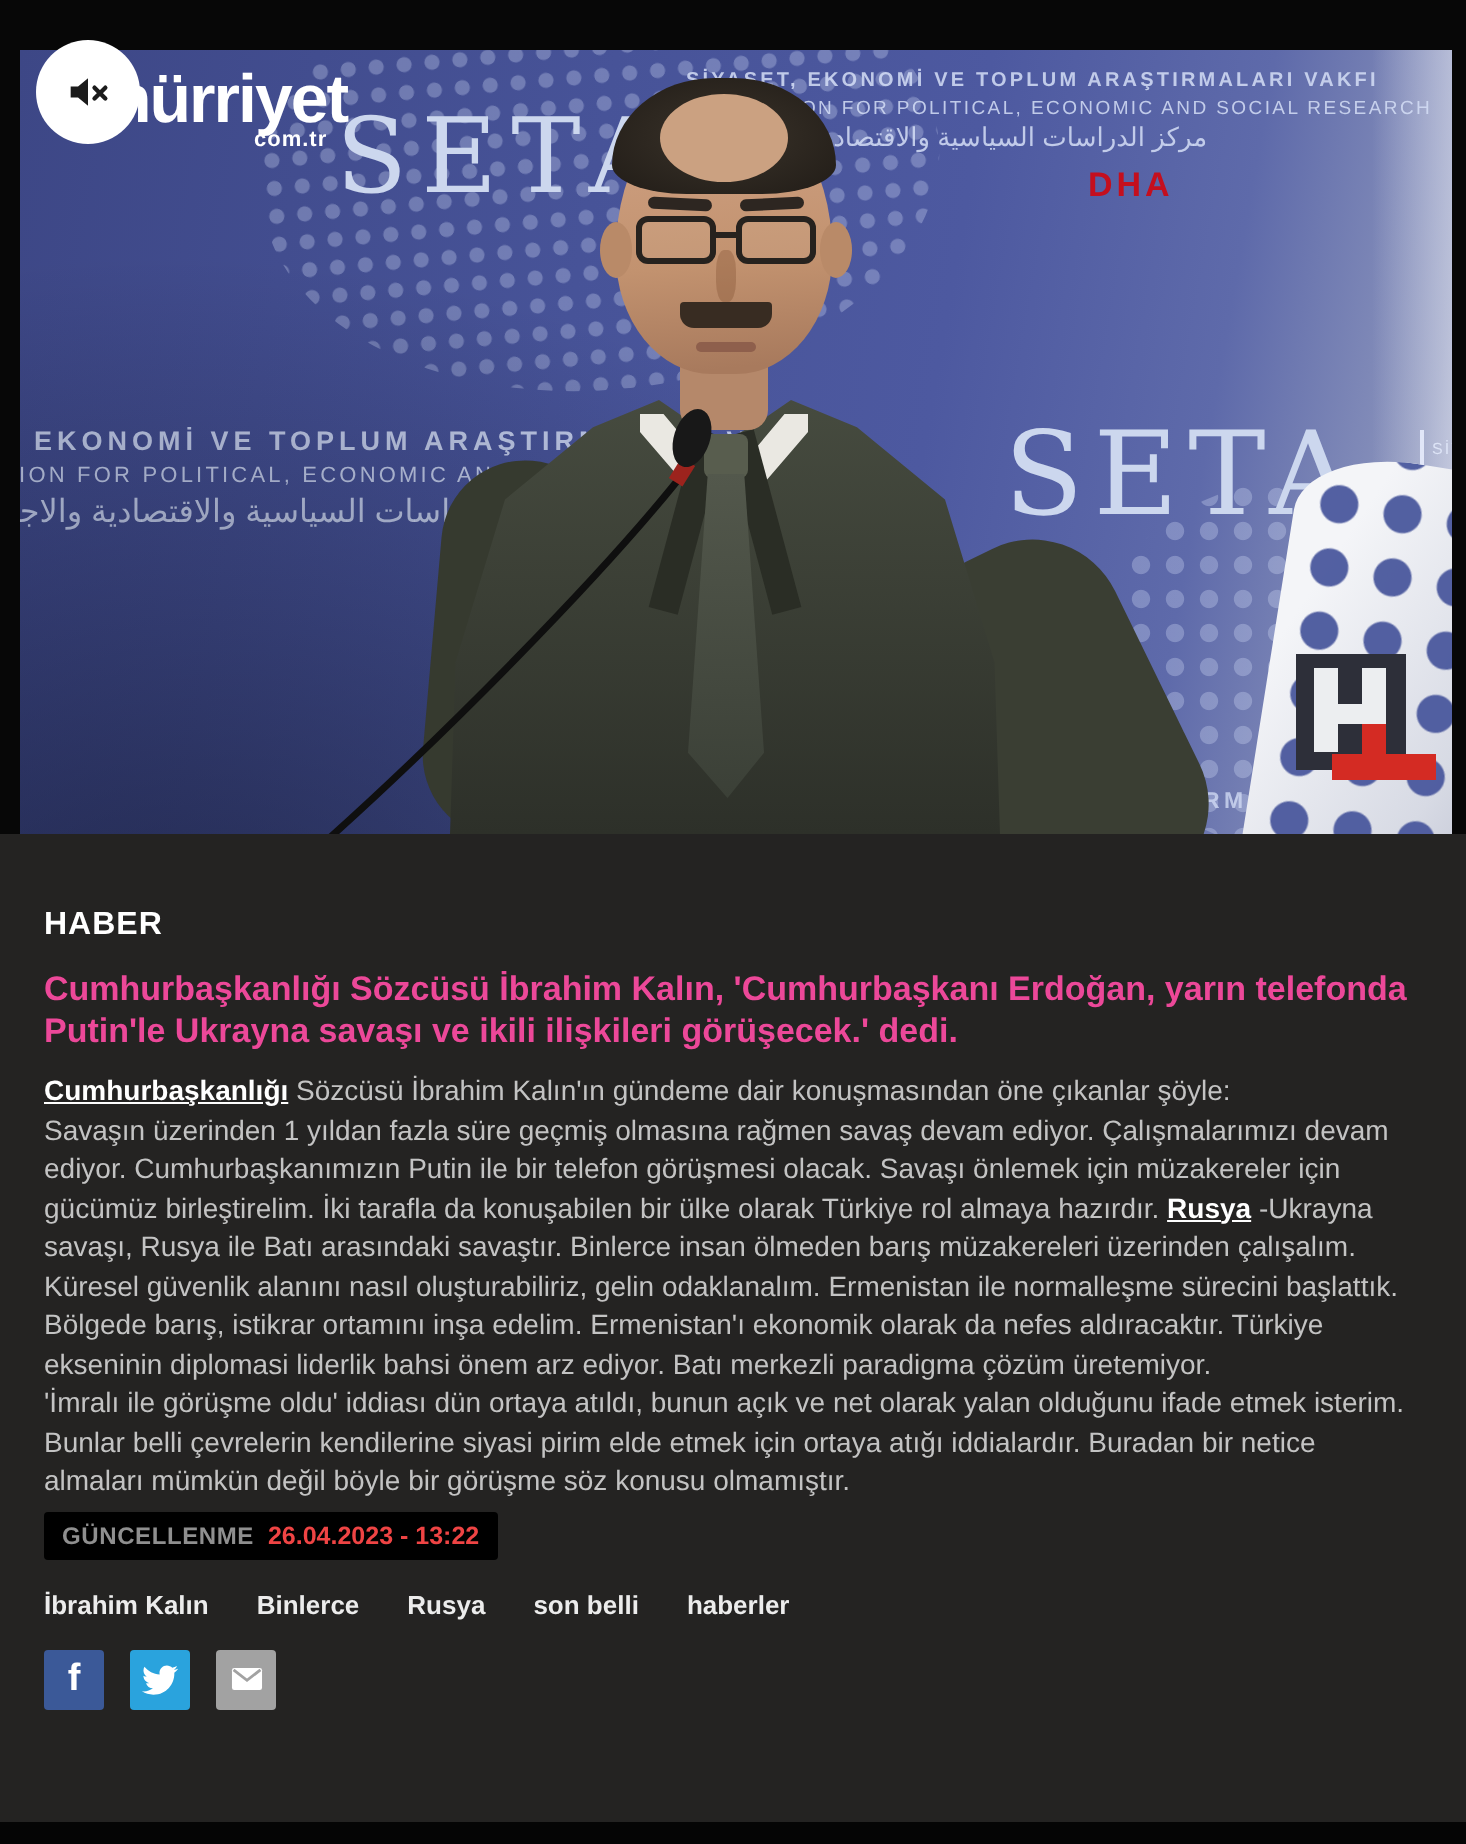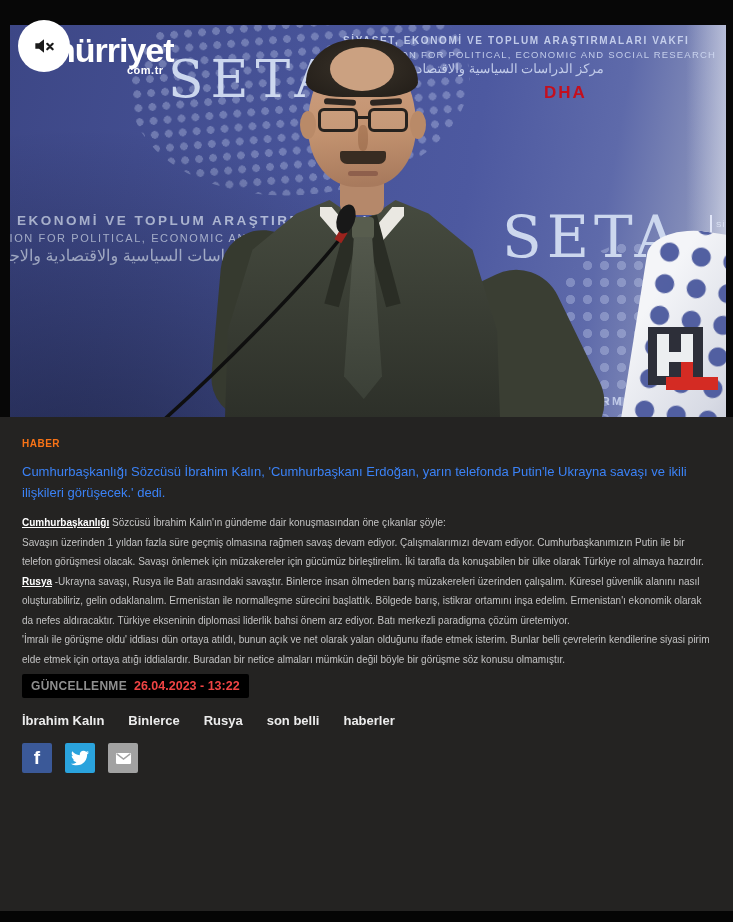"HABER" .kicker { color: #f97316 -> #ffffff; font-size: 10px -> 16px; margin-top: none -> 16px }
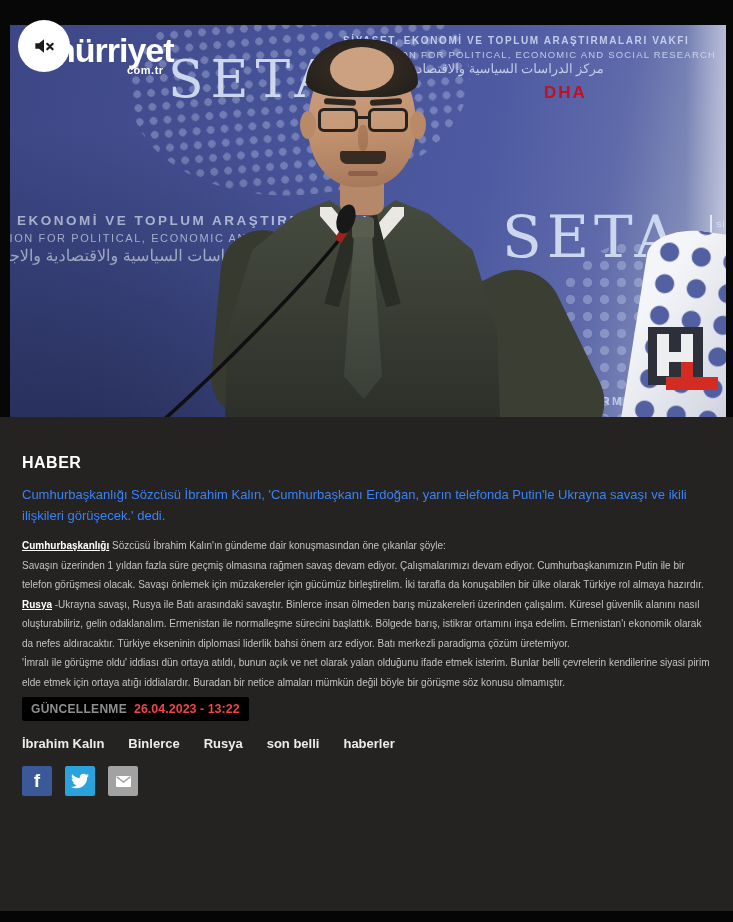"Cumhurbaşkanlığı Sözcüsü İbrahim Kalın," .lead { color: #3b82f6 -> #ec4899; font-size: 13px -> 17px; font-weight: none -> bold }
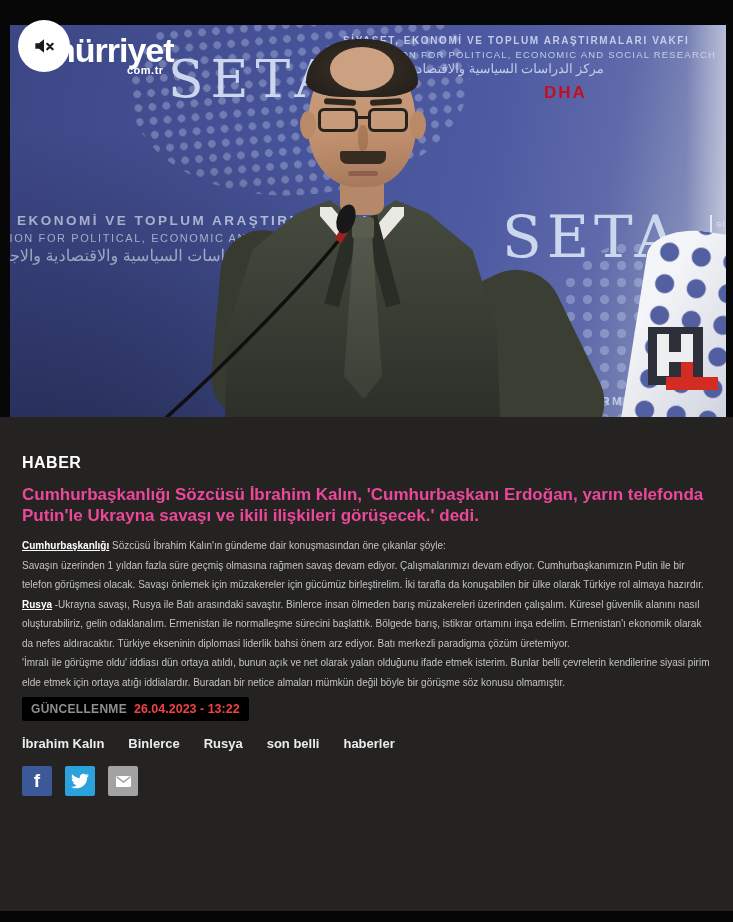"Cumhurbaşkanlığı Sözcüsü İbrahim" .body-text { font-size: 10px -> 14px }
